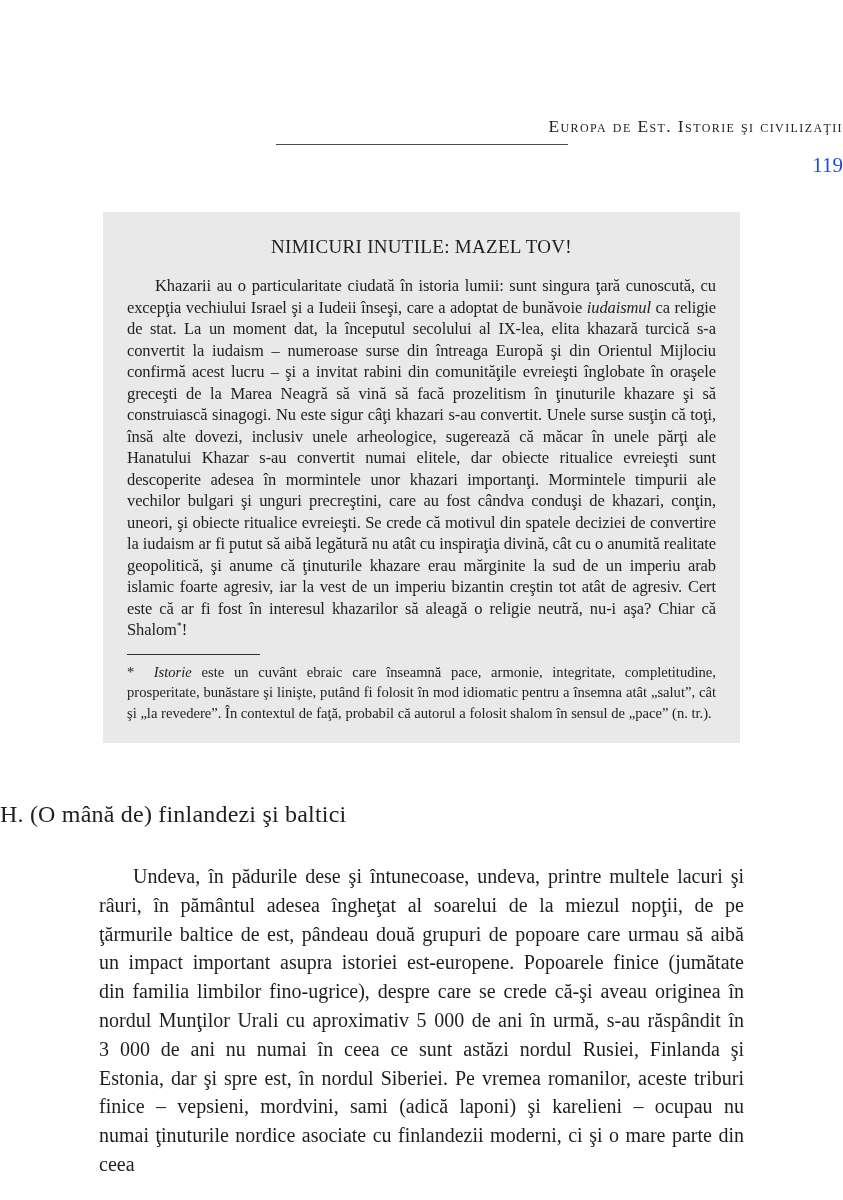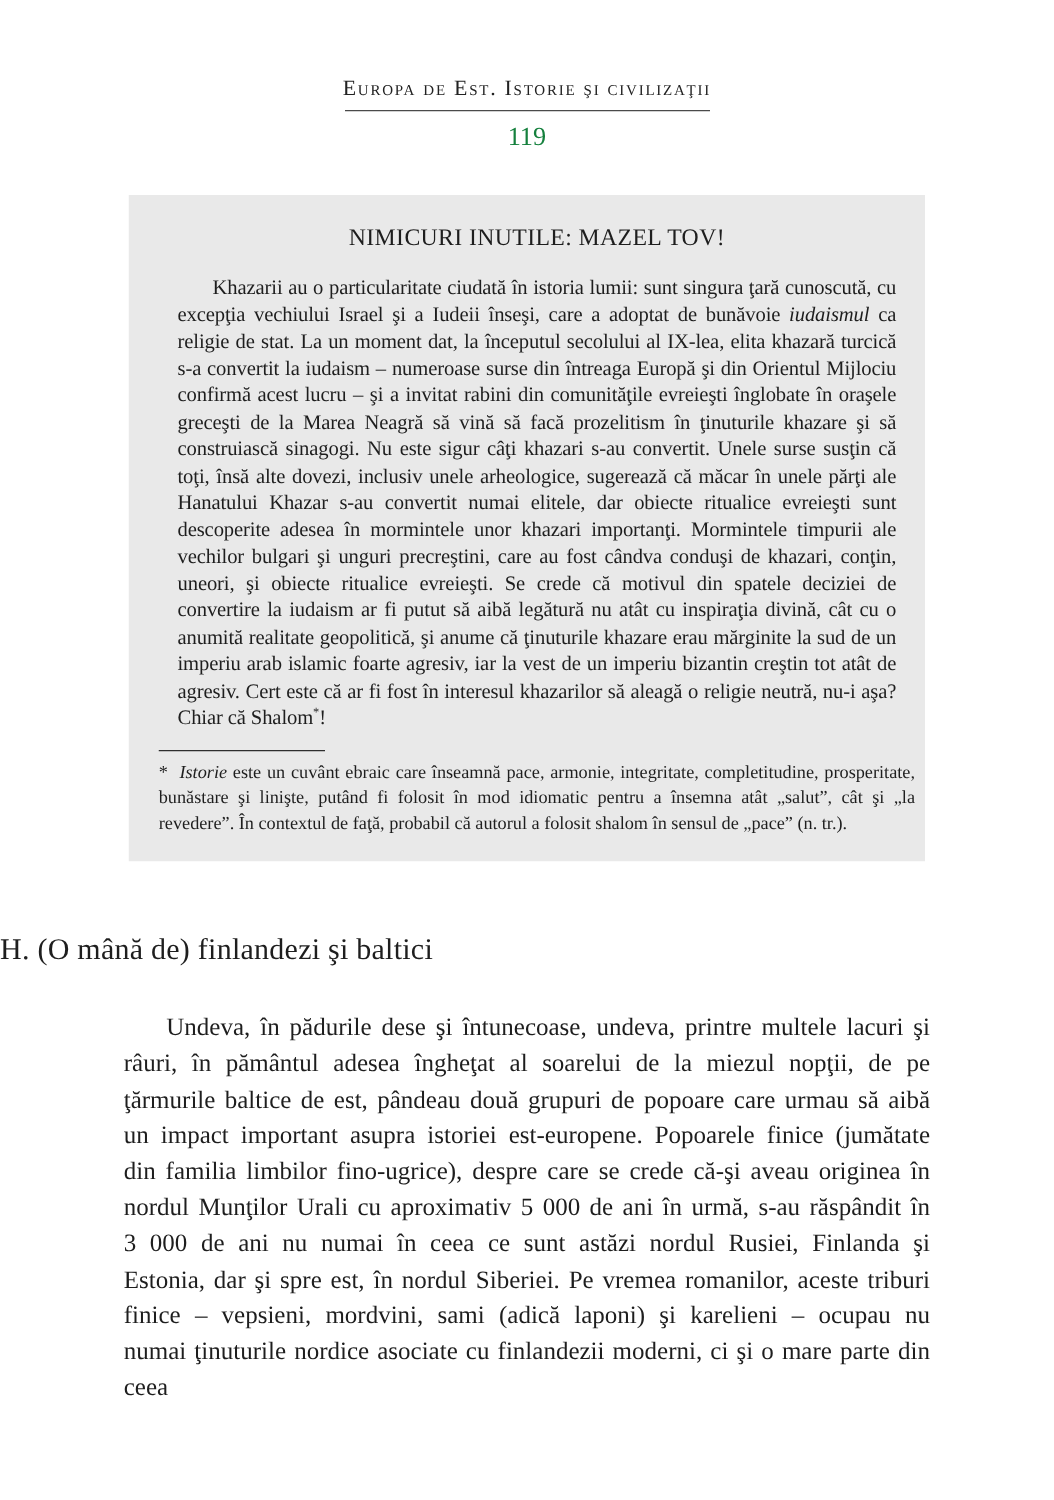"Europa de Est. Istorie şi" .page-header { padding-top: 60px -> 116px; text-align: center -> right }
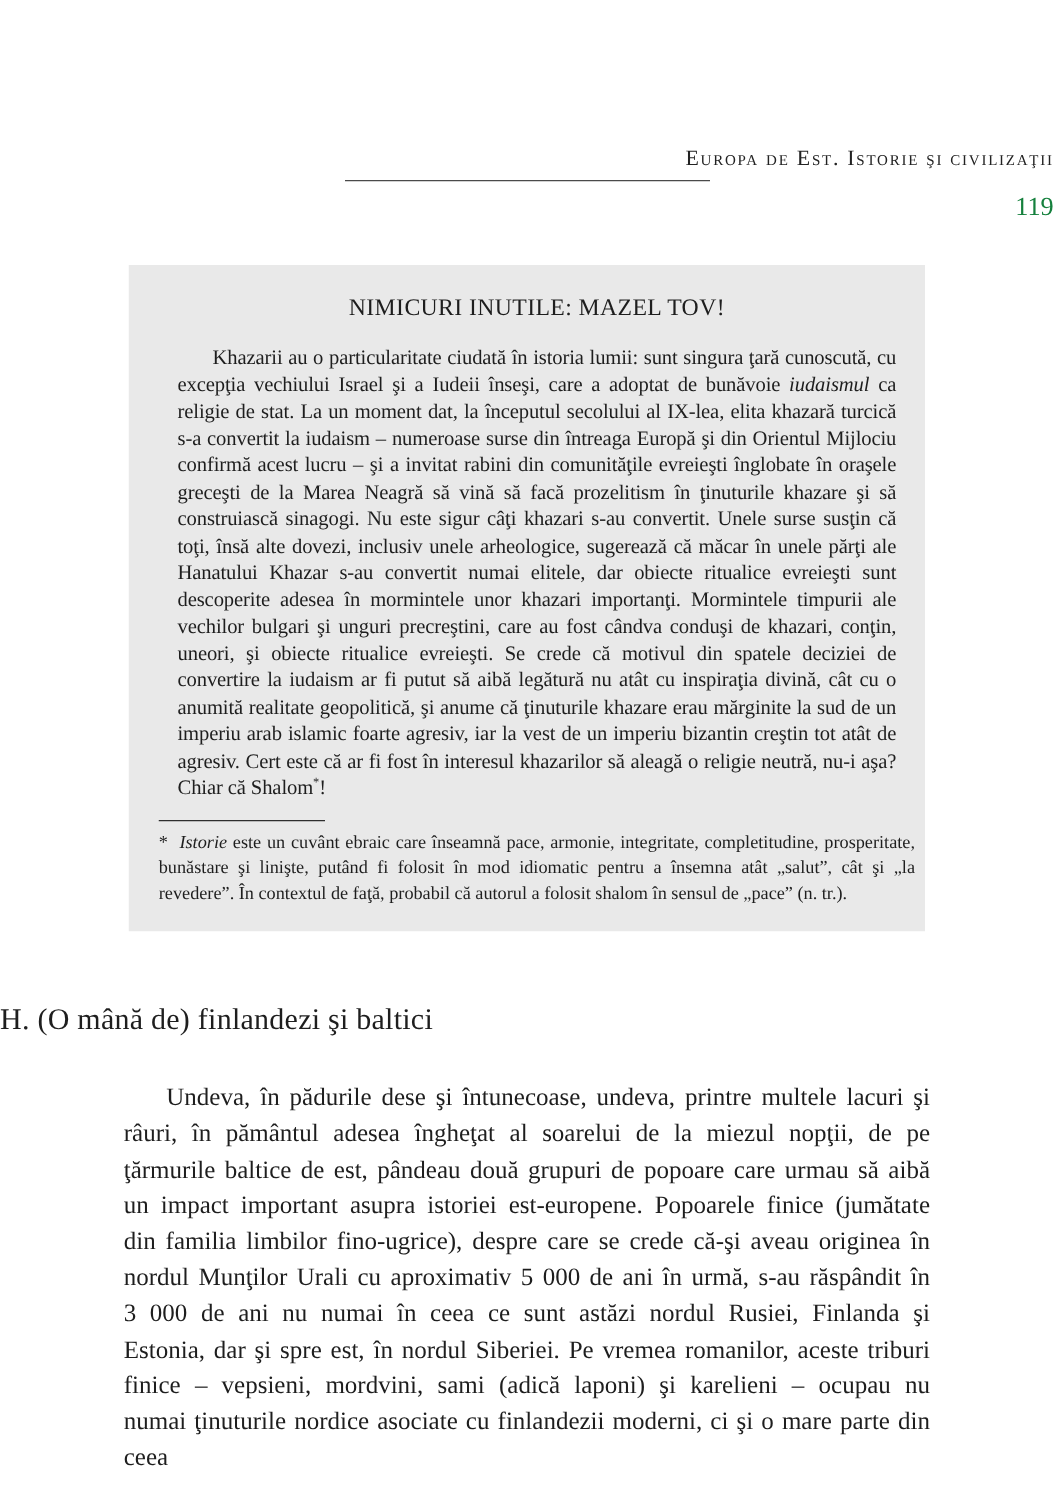"119" .page-number { color: #15803d -> #1d4ed8 }
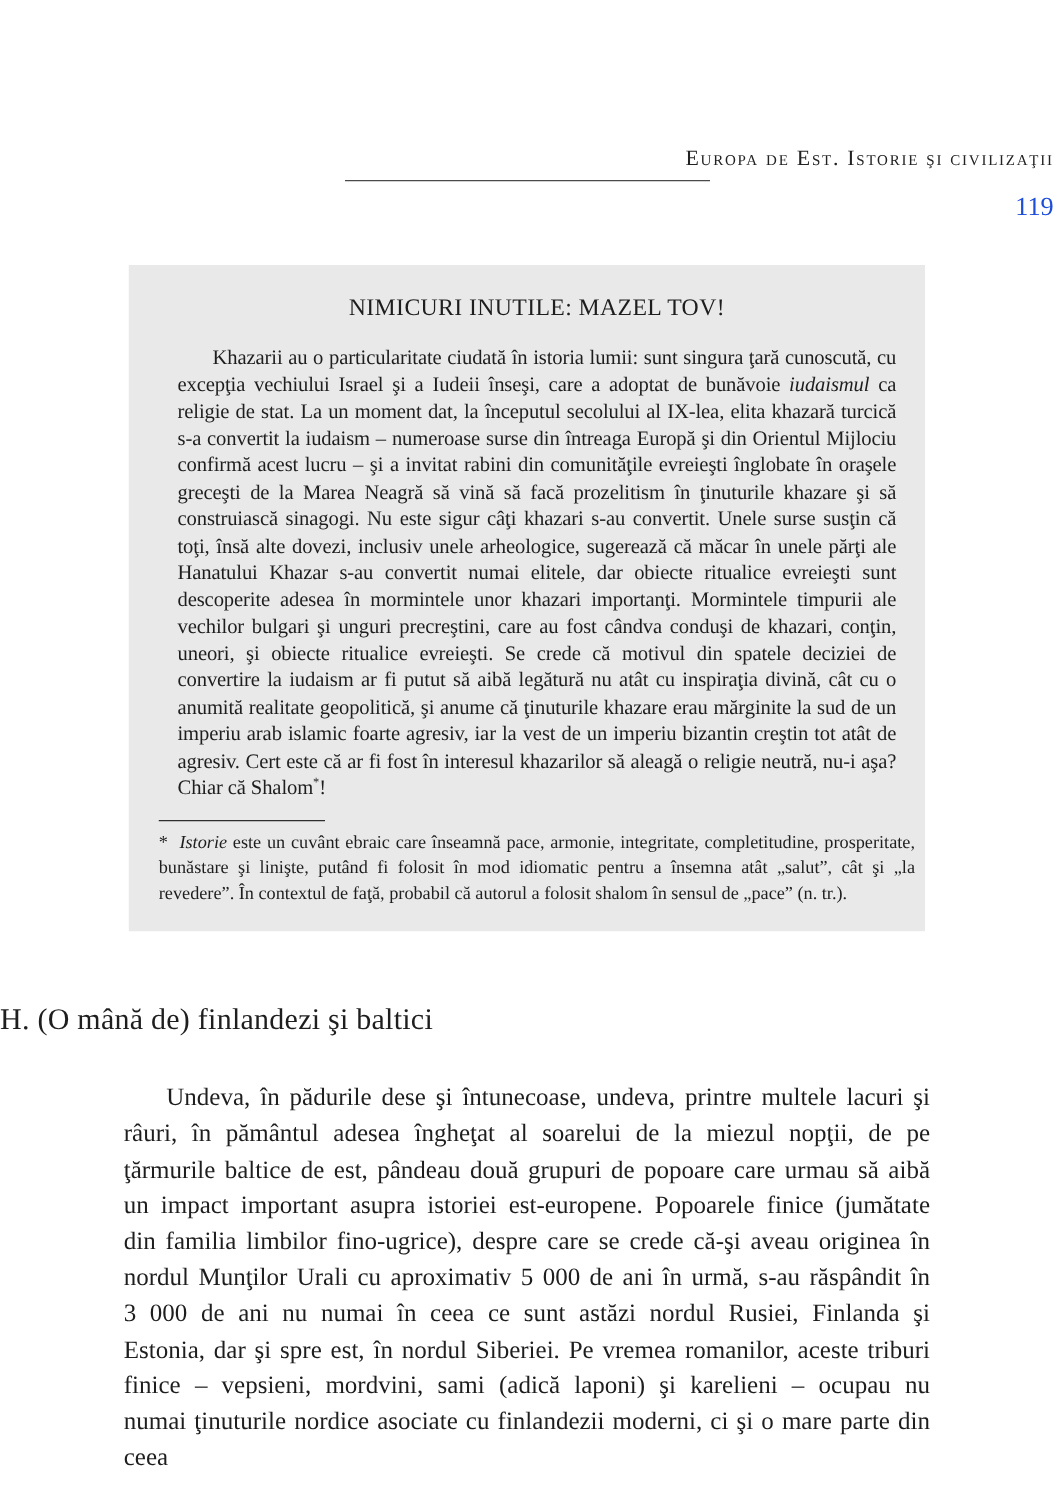"NIMICURI INUTILE: MAZEL TOV!" .infobox { padding: 24px 8px 20px 24px -> 24px 24px 20px 24px }
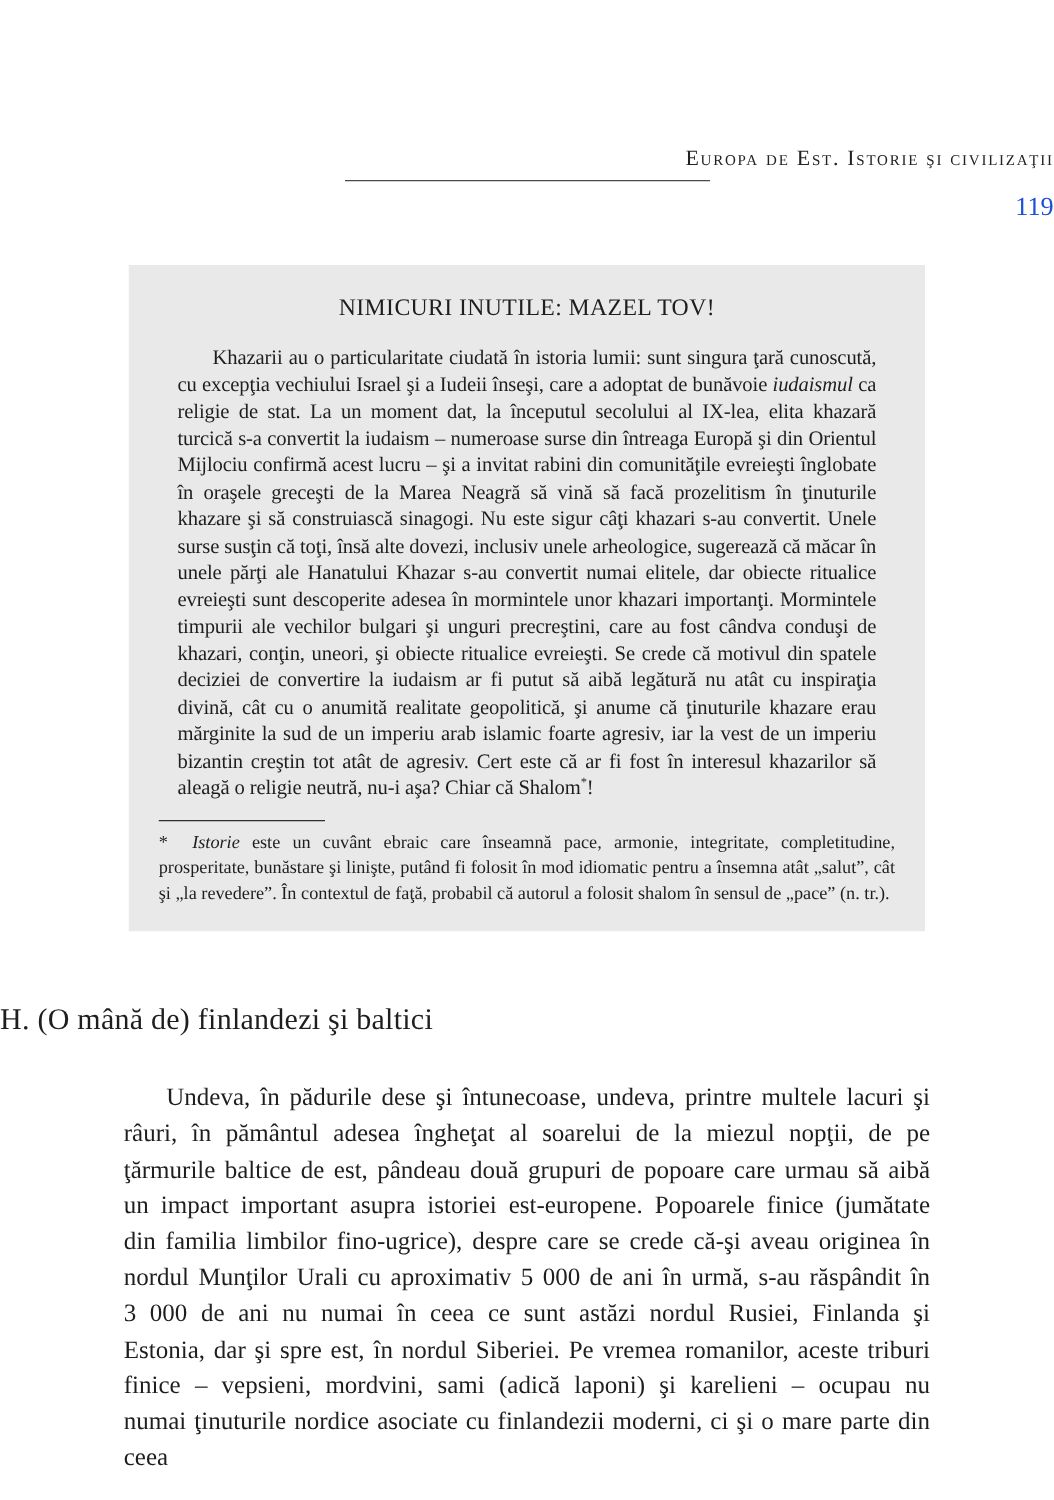"Khazarii au o particularitate ciudată" .infobox-paragraph { margin: 15px -> 0 }
